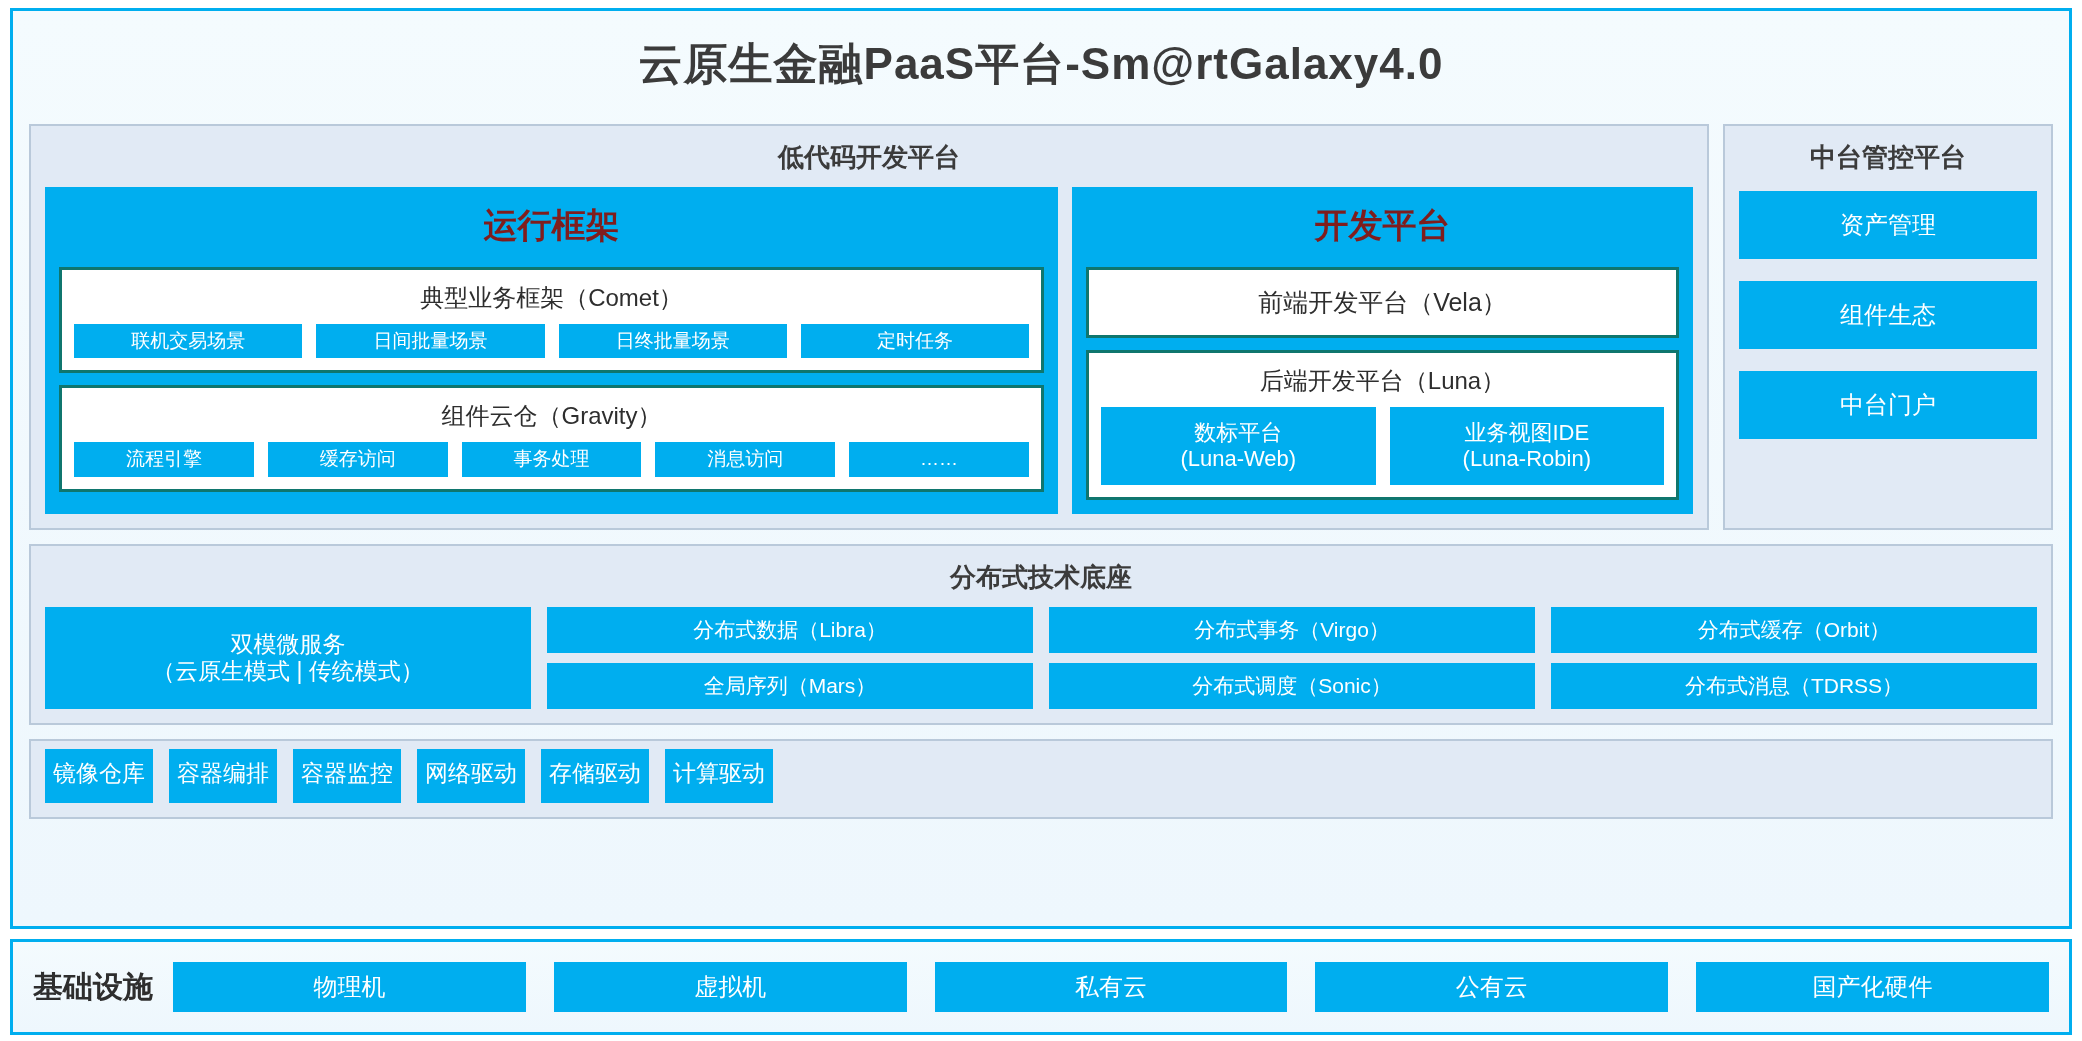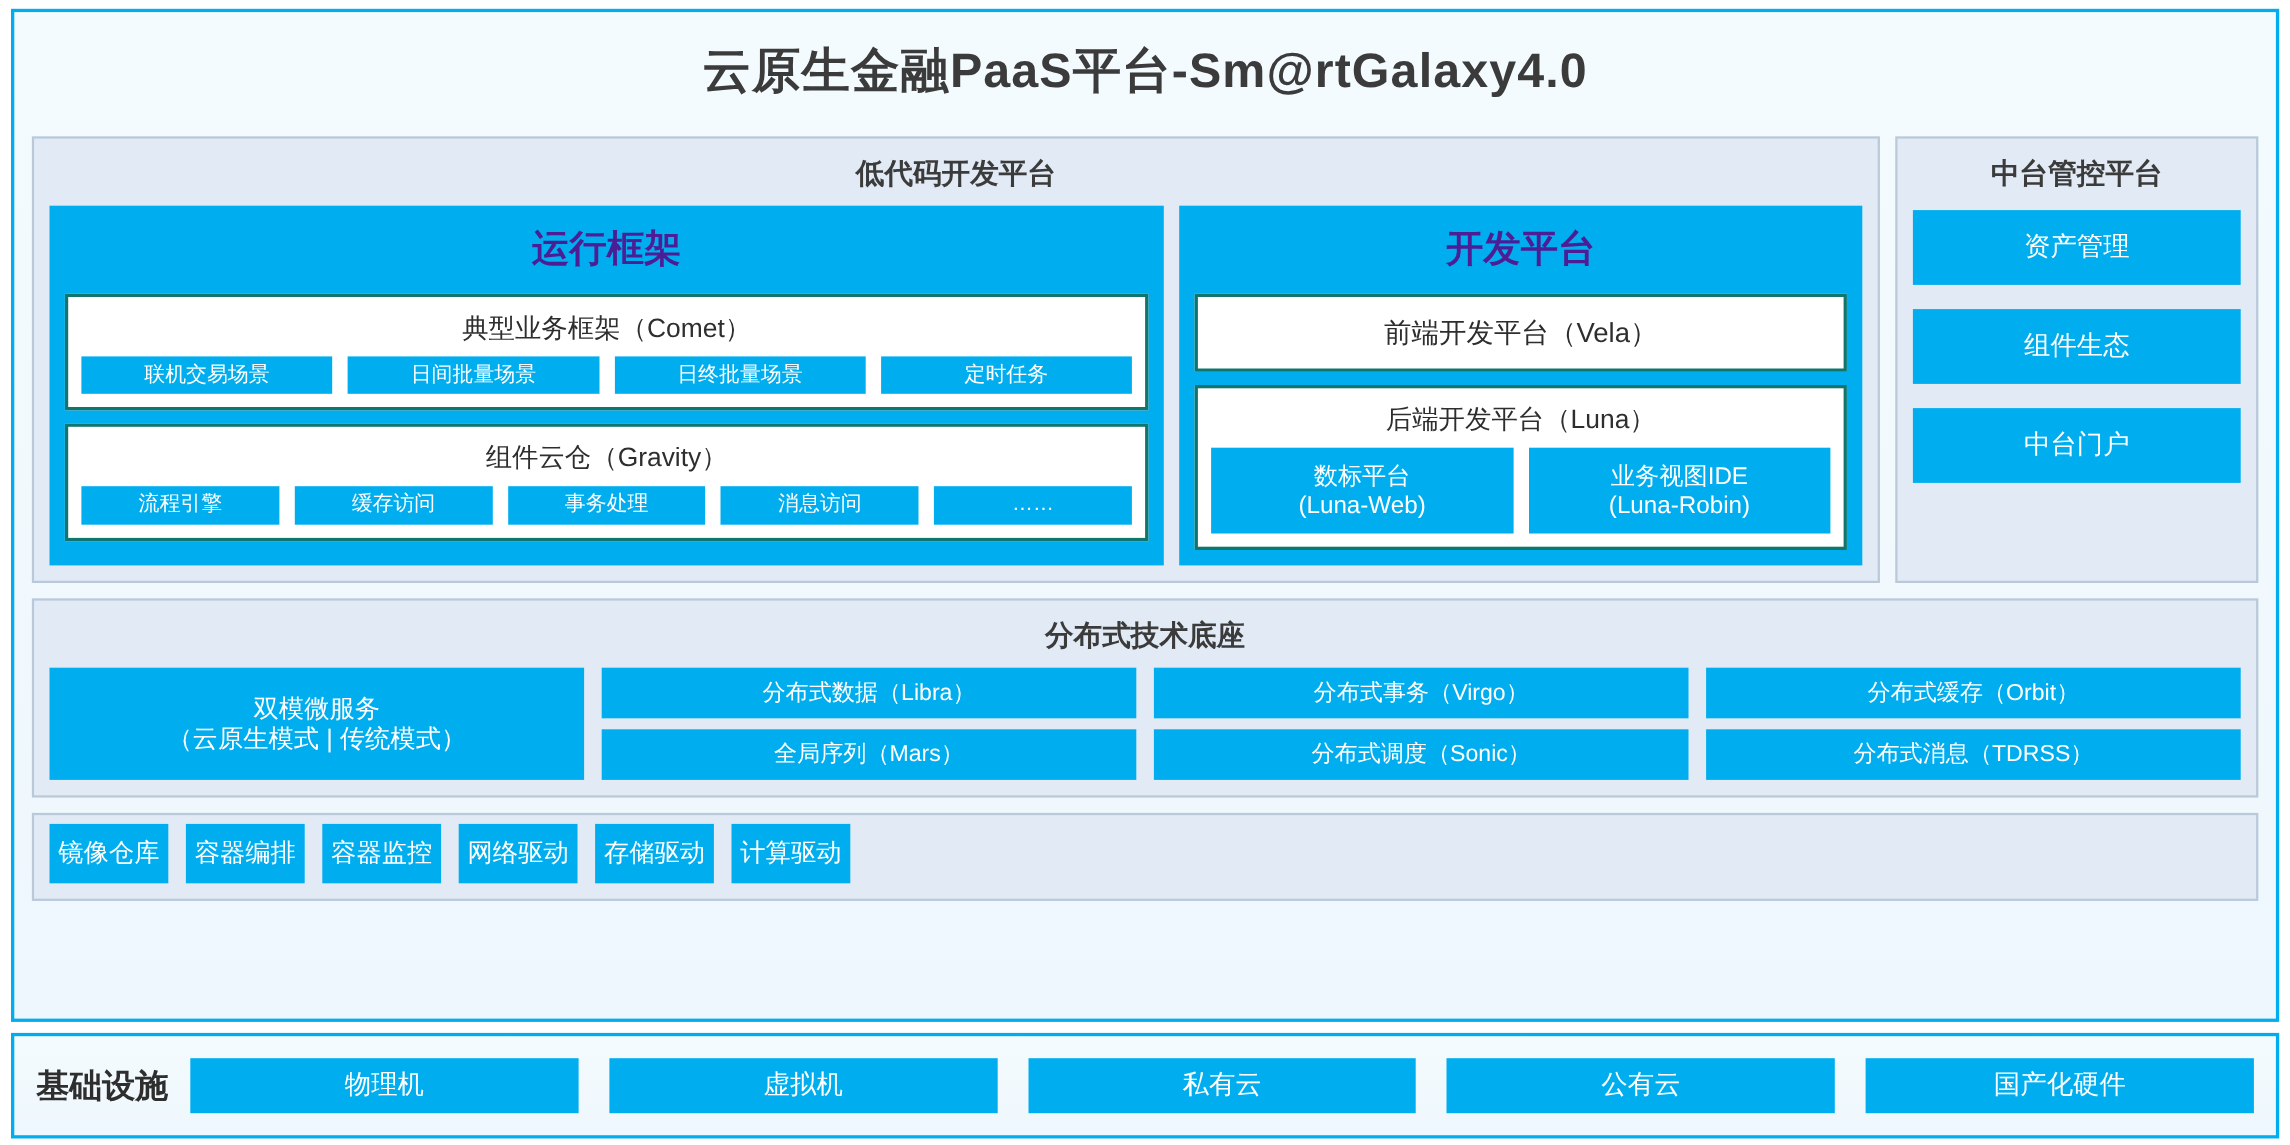"运行框架" .blue-block-title { color: #4c1d95 -> #7f1d1d }
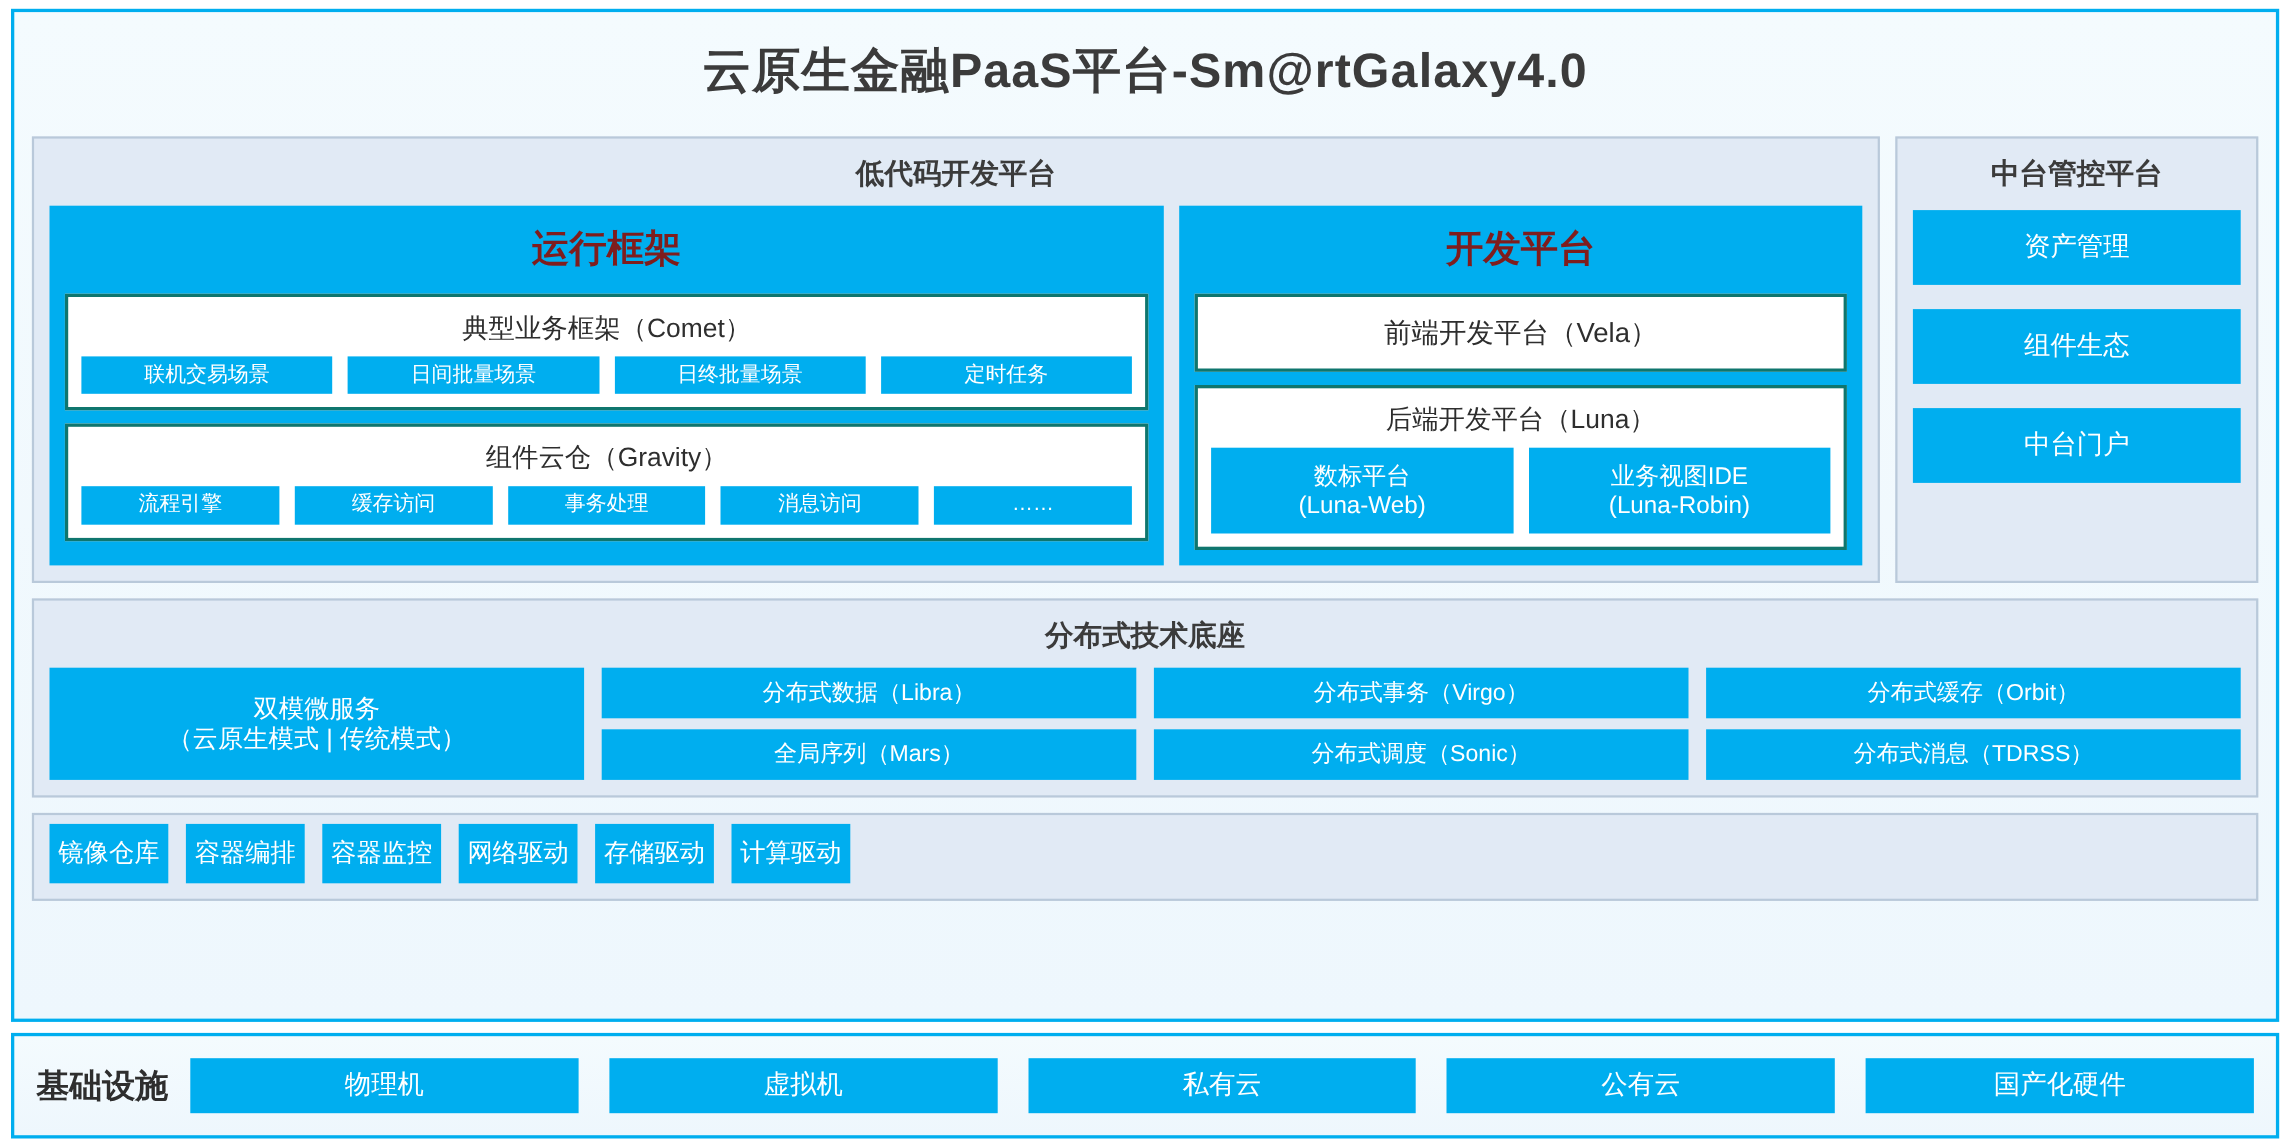"镜像仓库" .container-row { font-family: none -> Liberation Mono, monospace }
